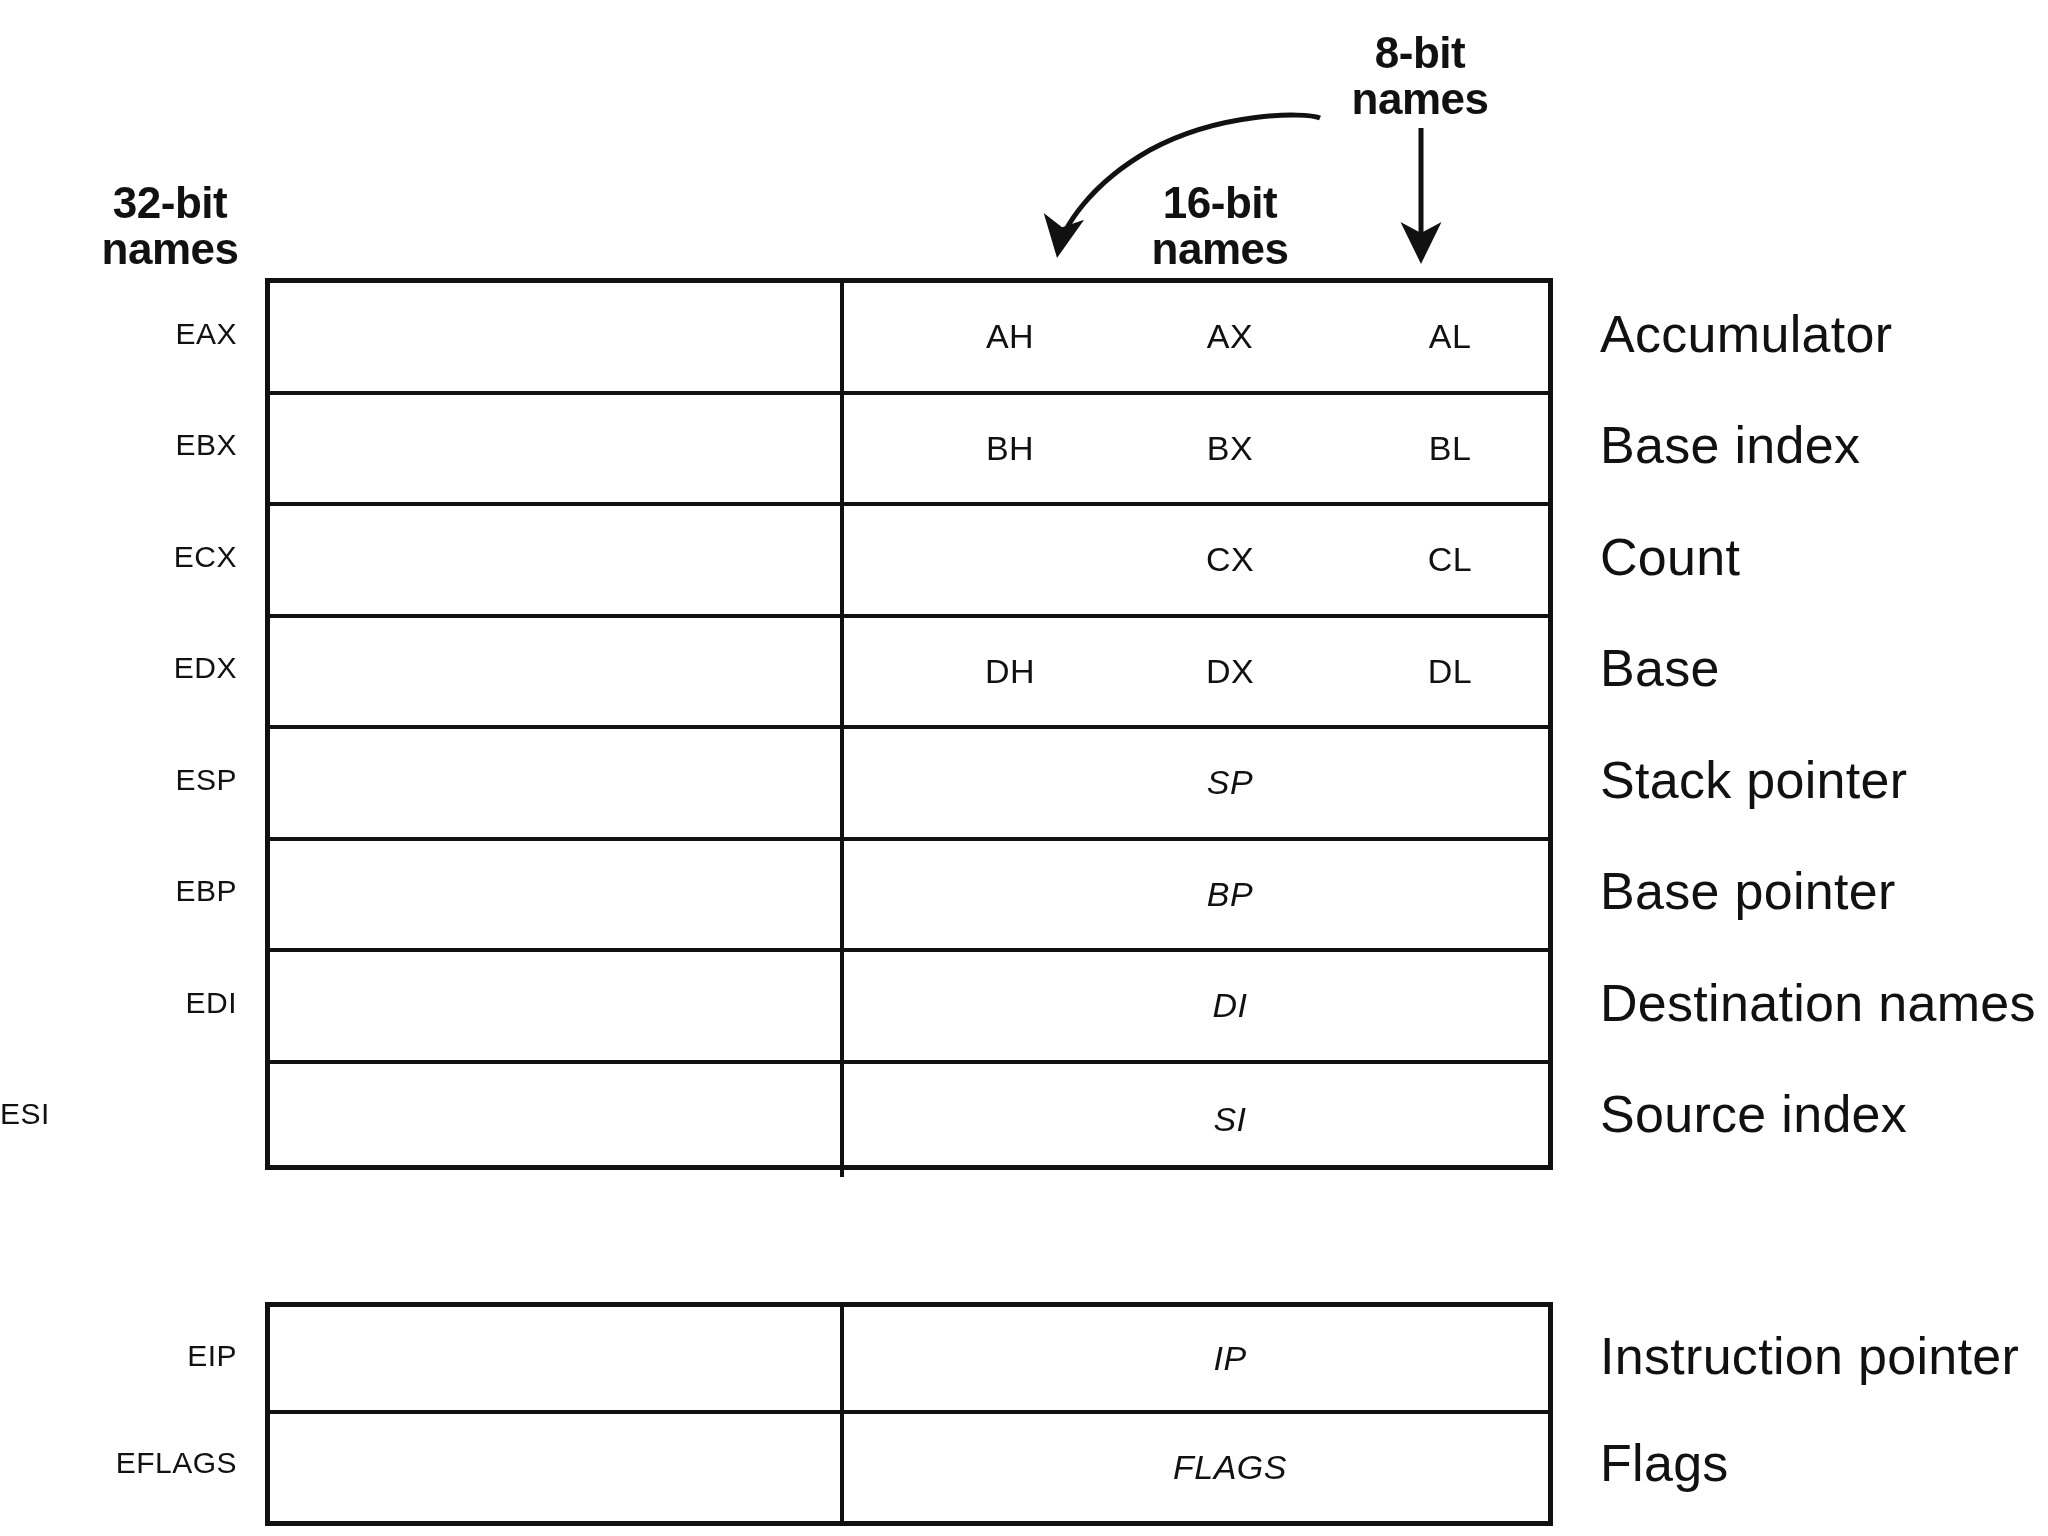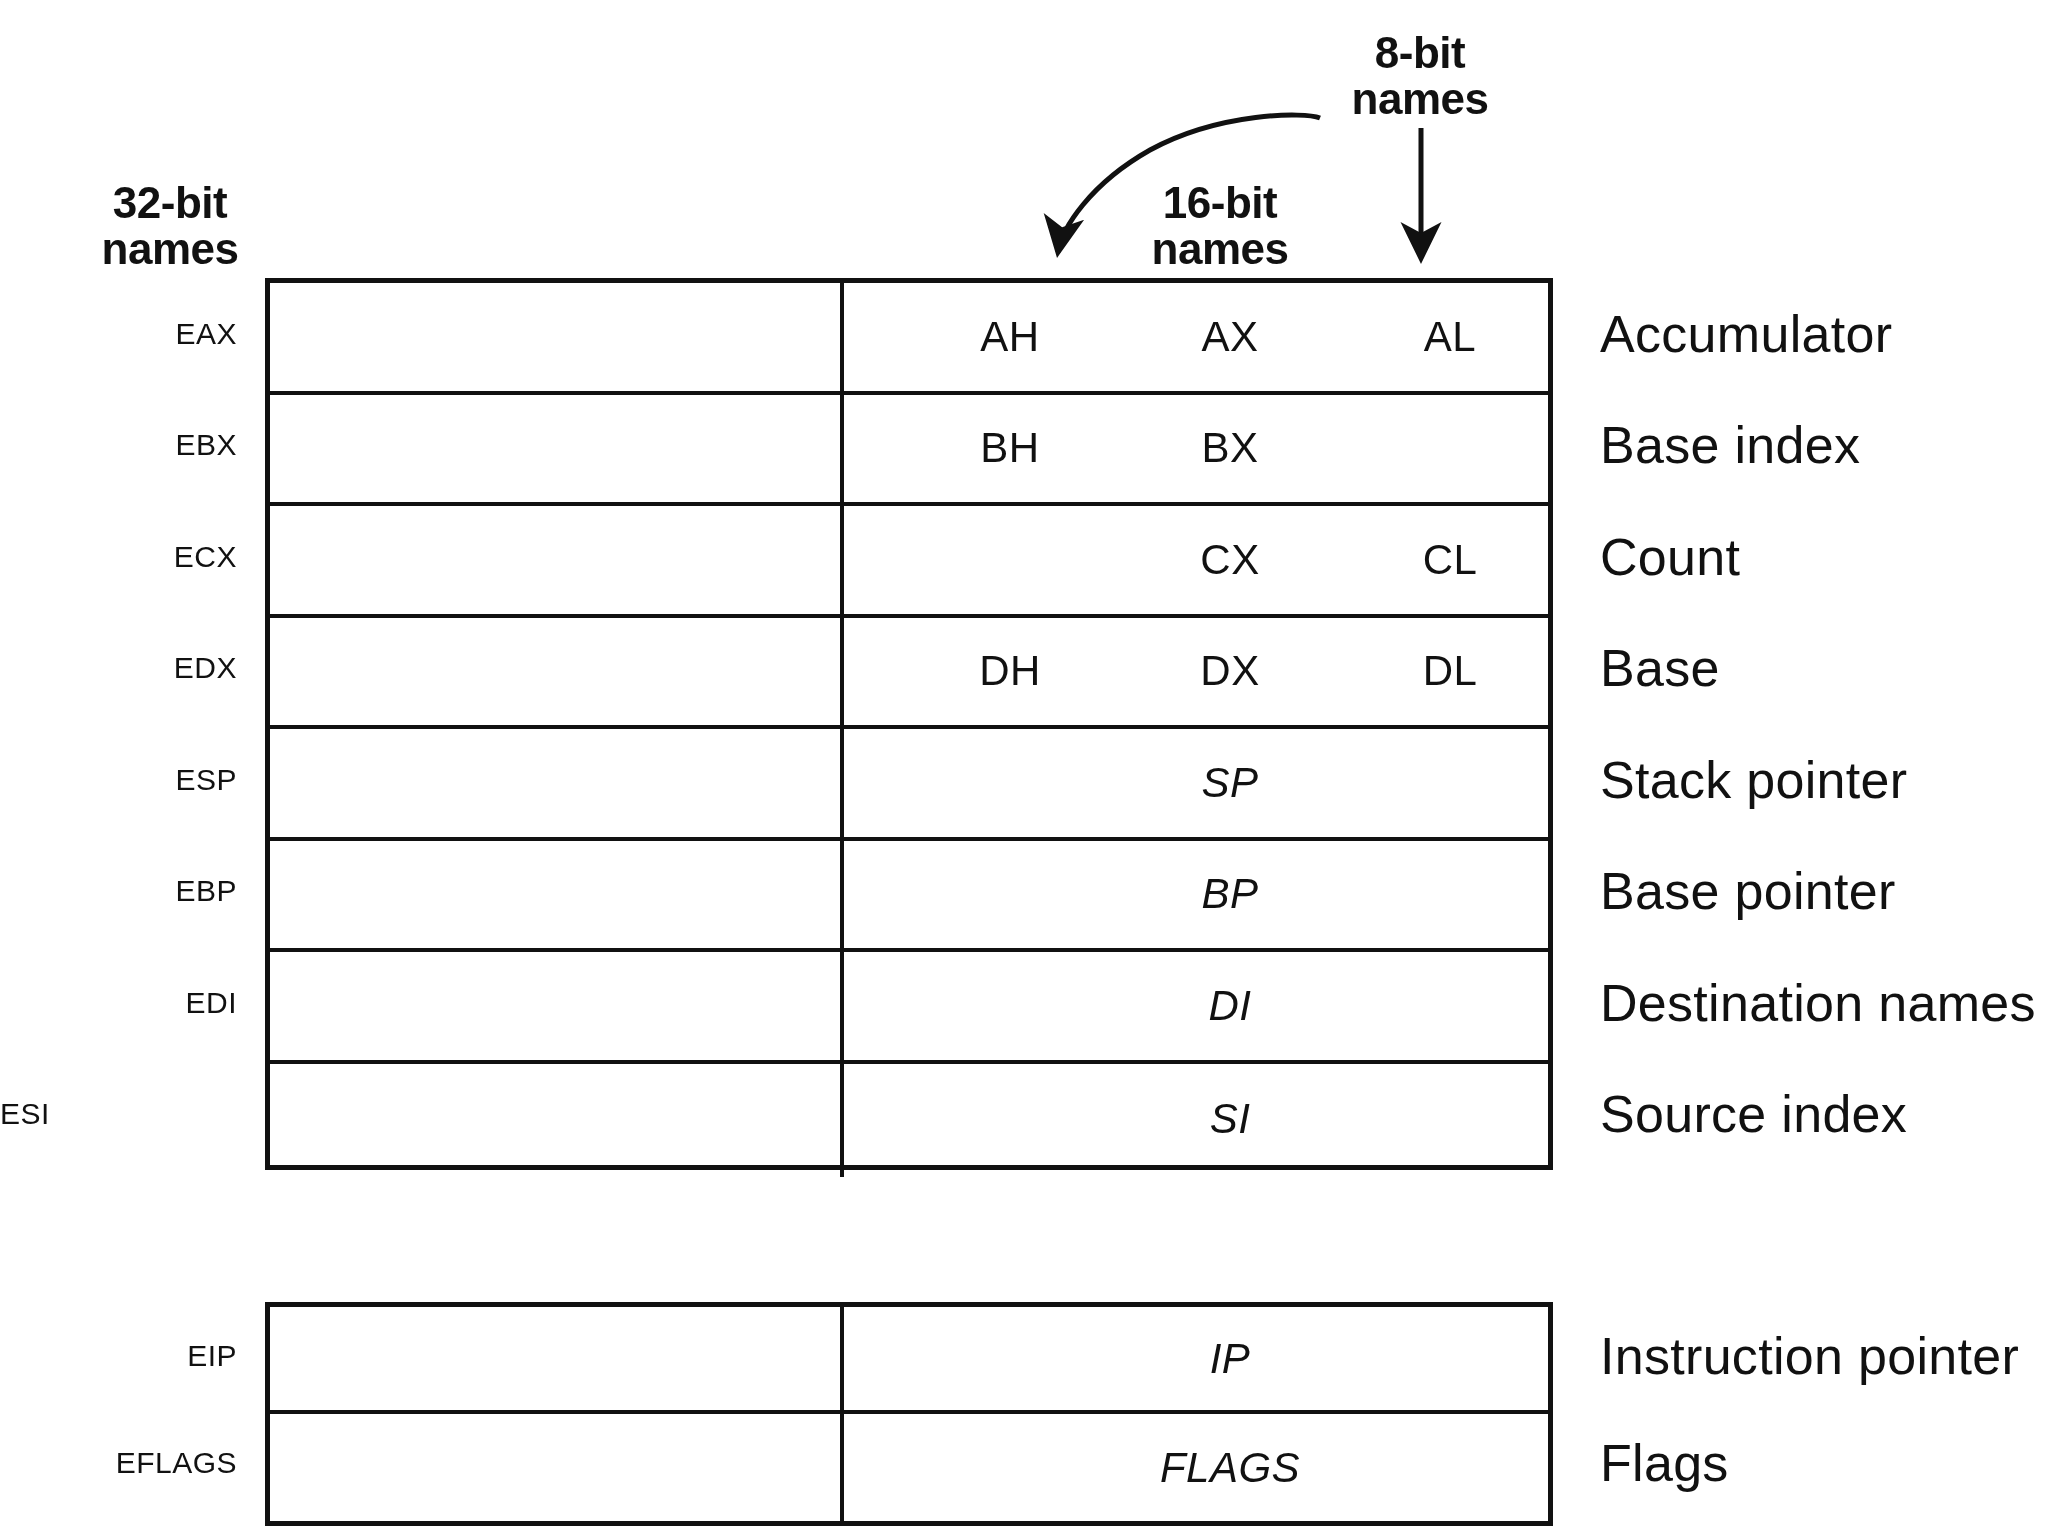"AH" .cell { font-size: 42px -> 34px }
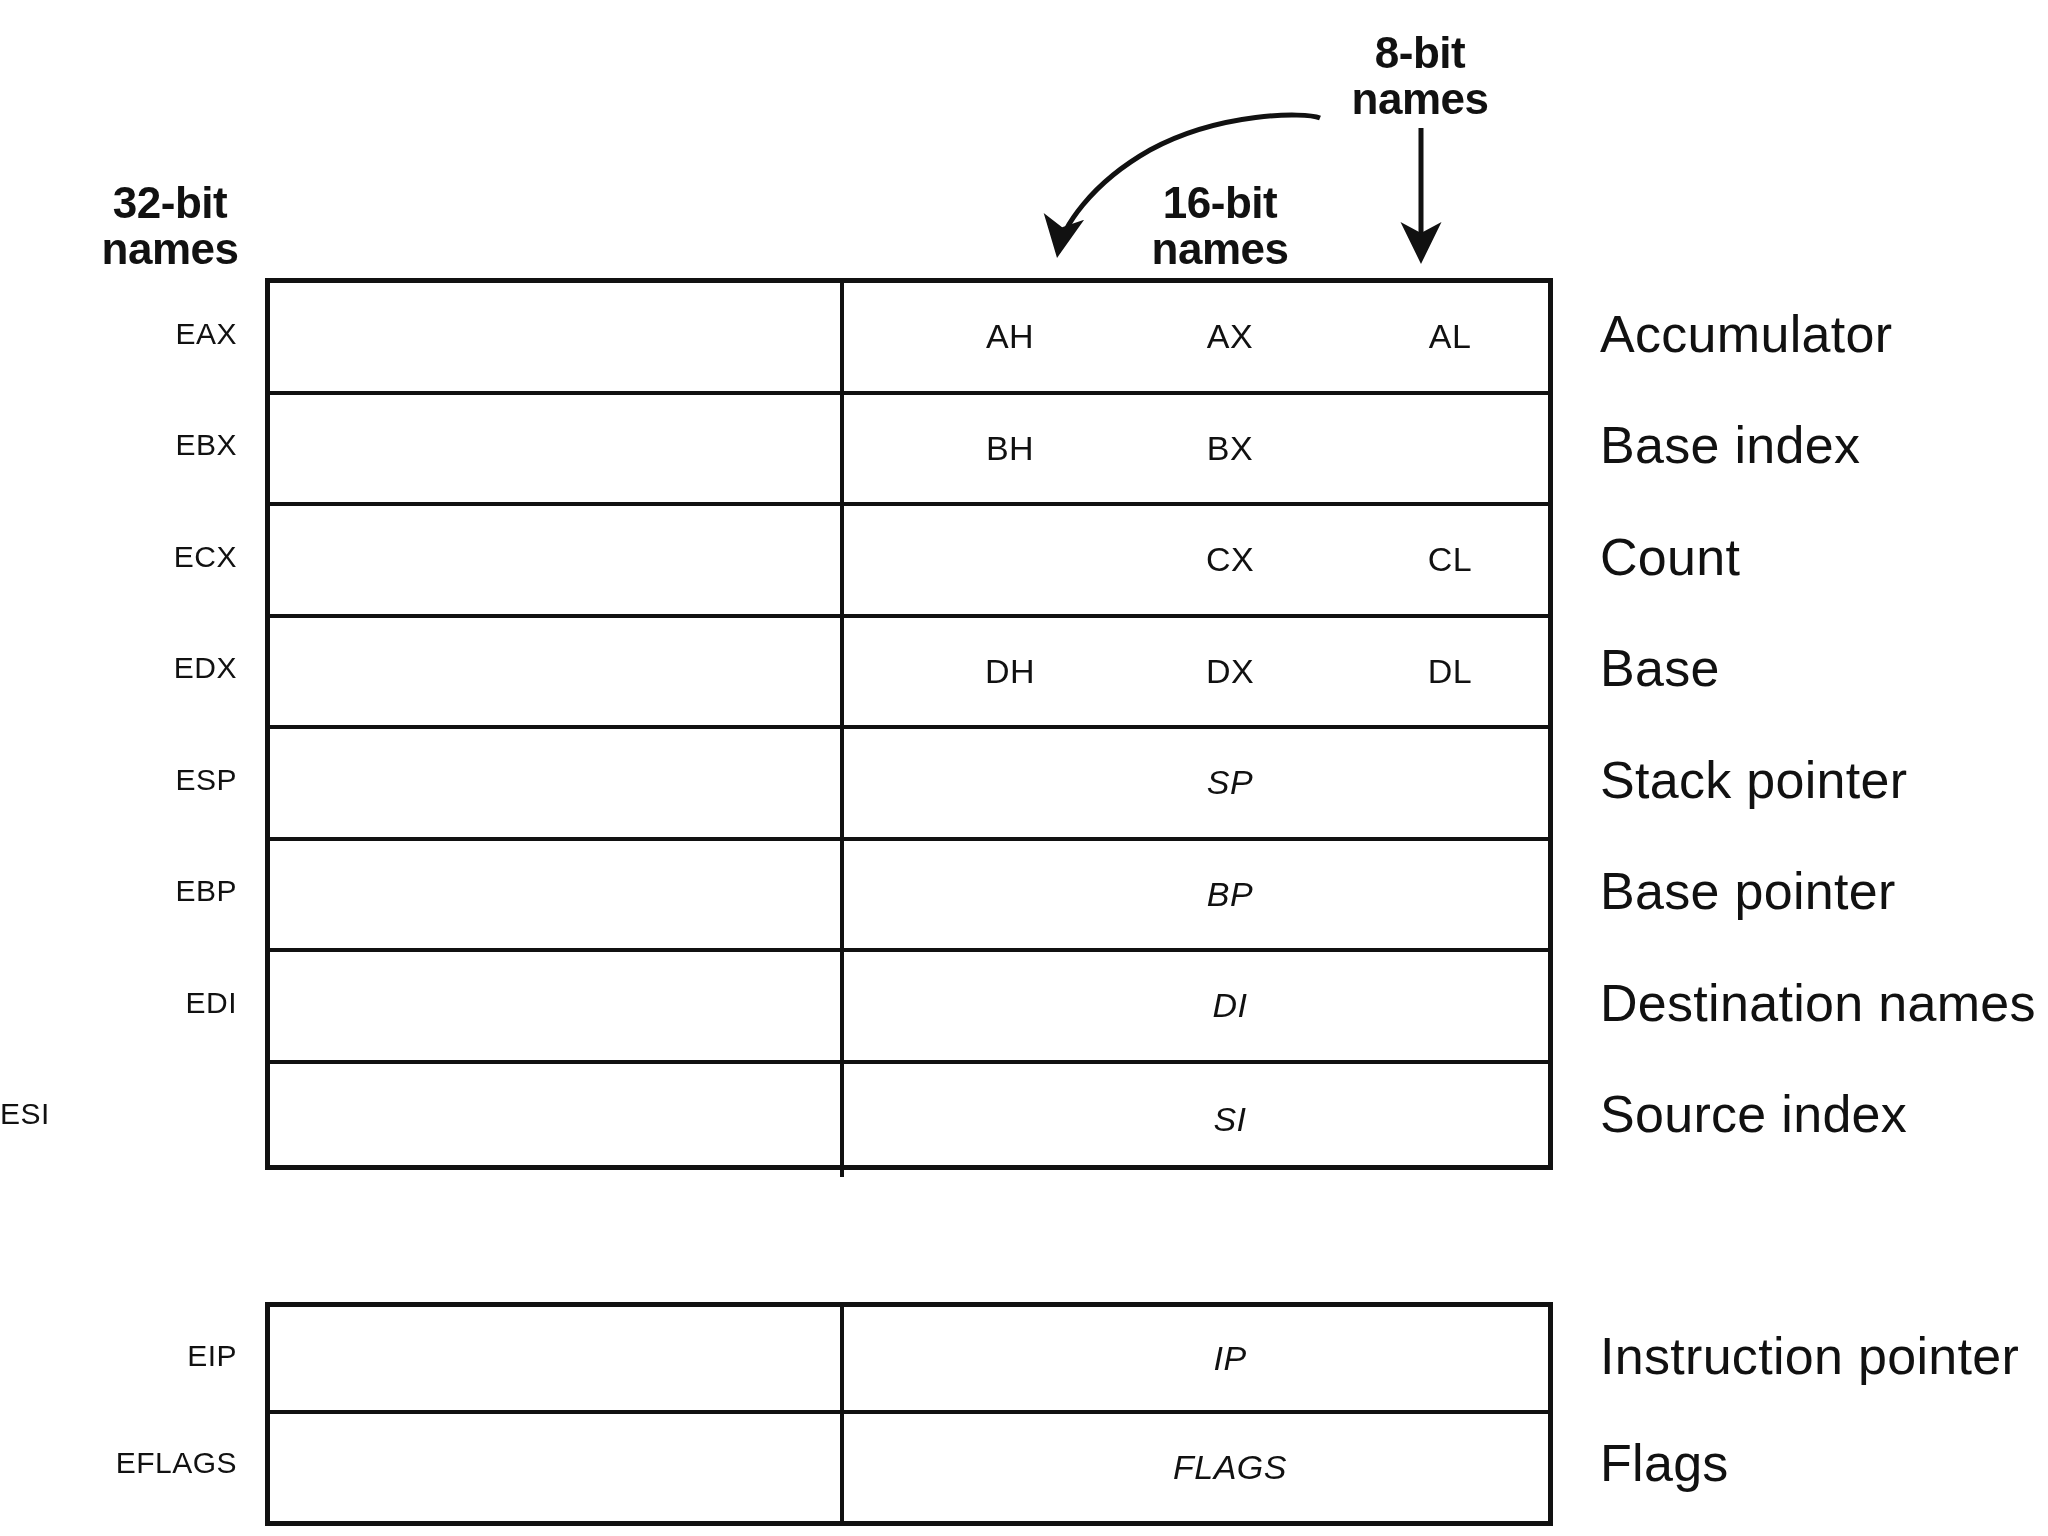"BL" div.cell { html: none -> <div>BL</div> }
